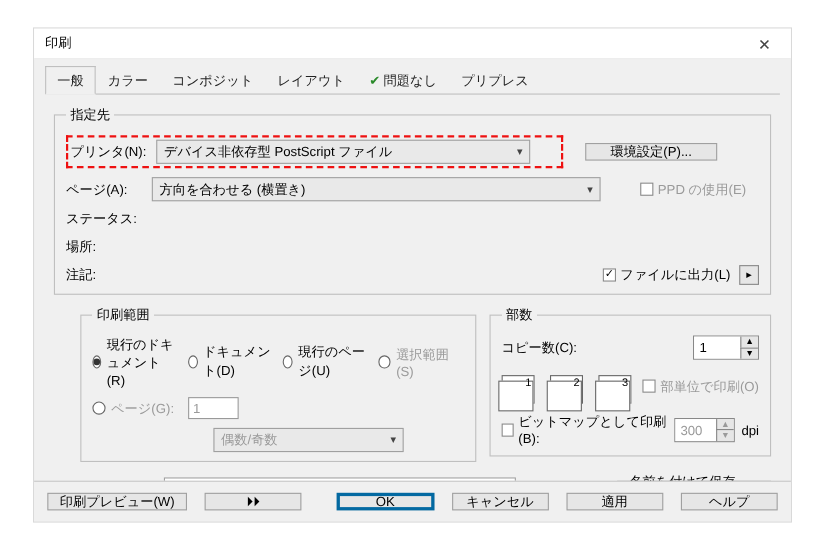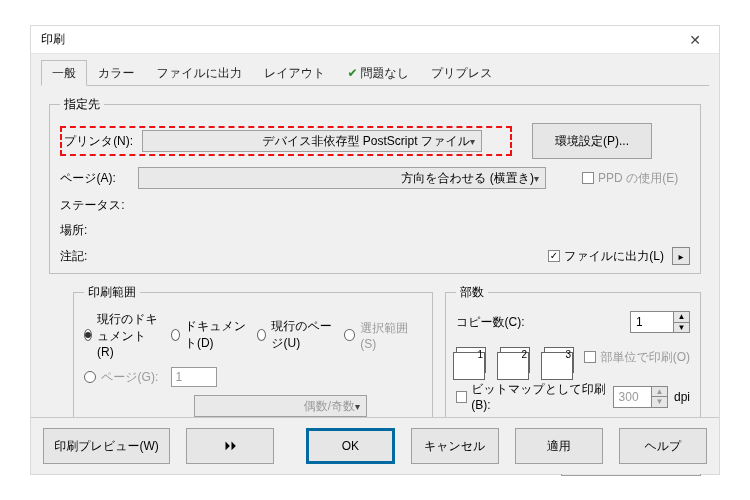"ファイルに出力" div.tab { text: ファイルに出力 -> コンポジット }
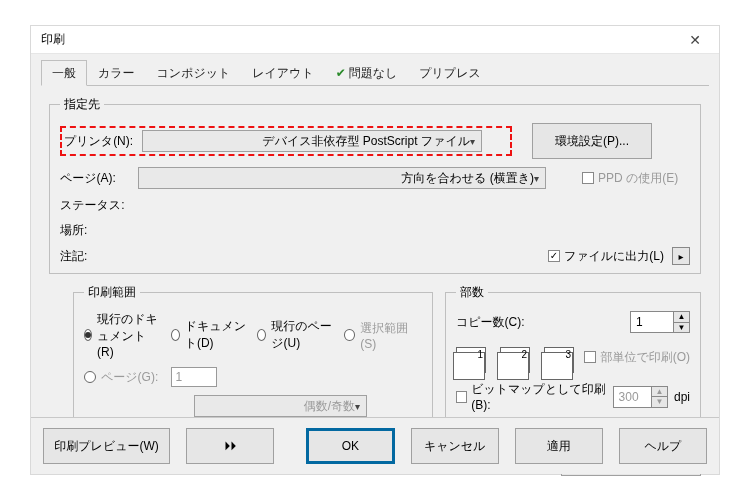"デバイス非依存型 PostScript ファイル" .combo { justify-content: flex-end -> space-between }
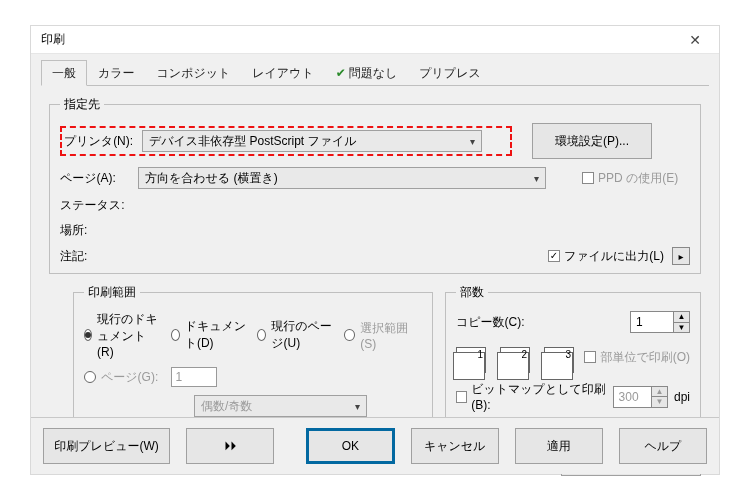"環境設定(P)..." .btn { height: 36px -> 16px }
